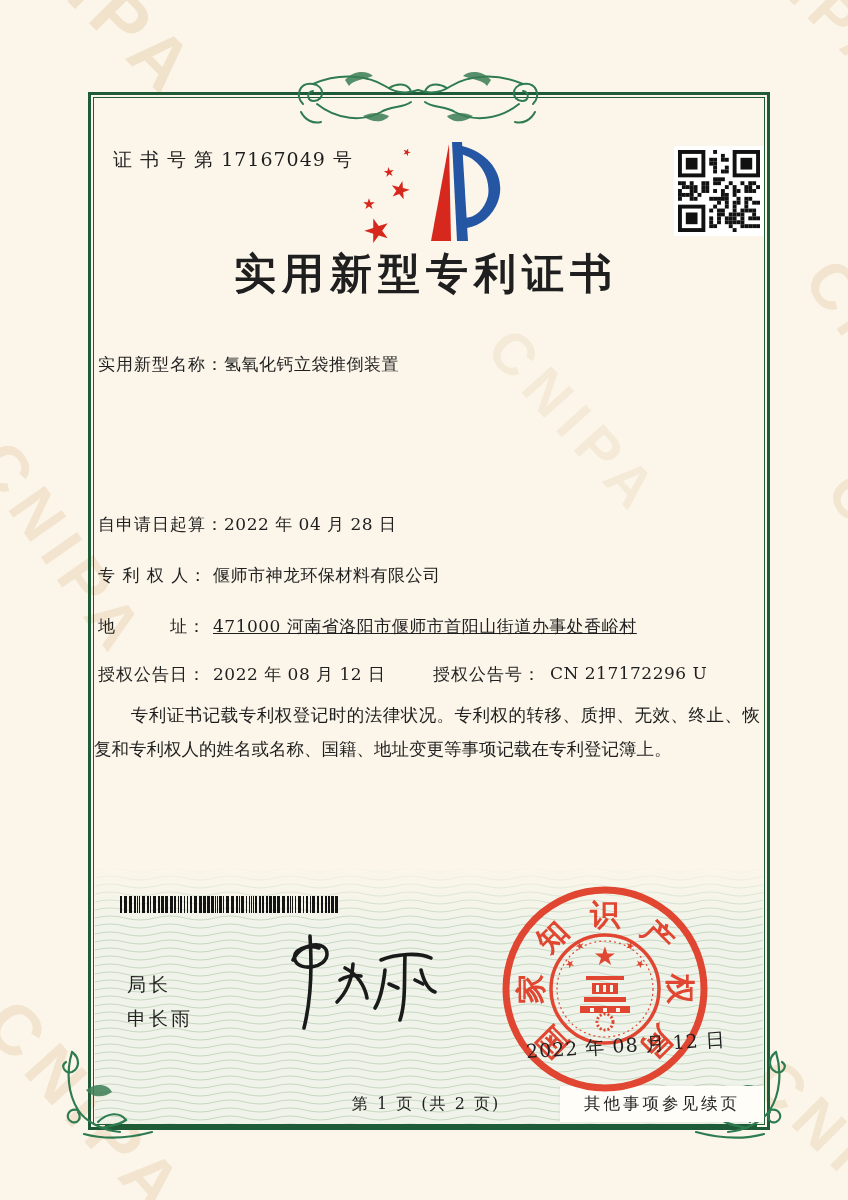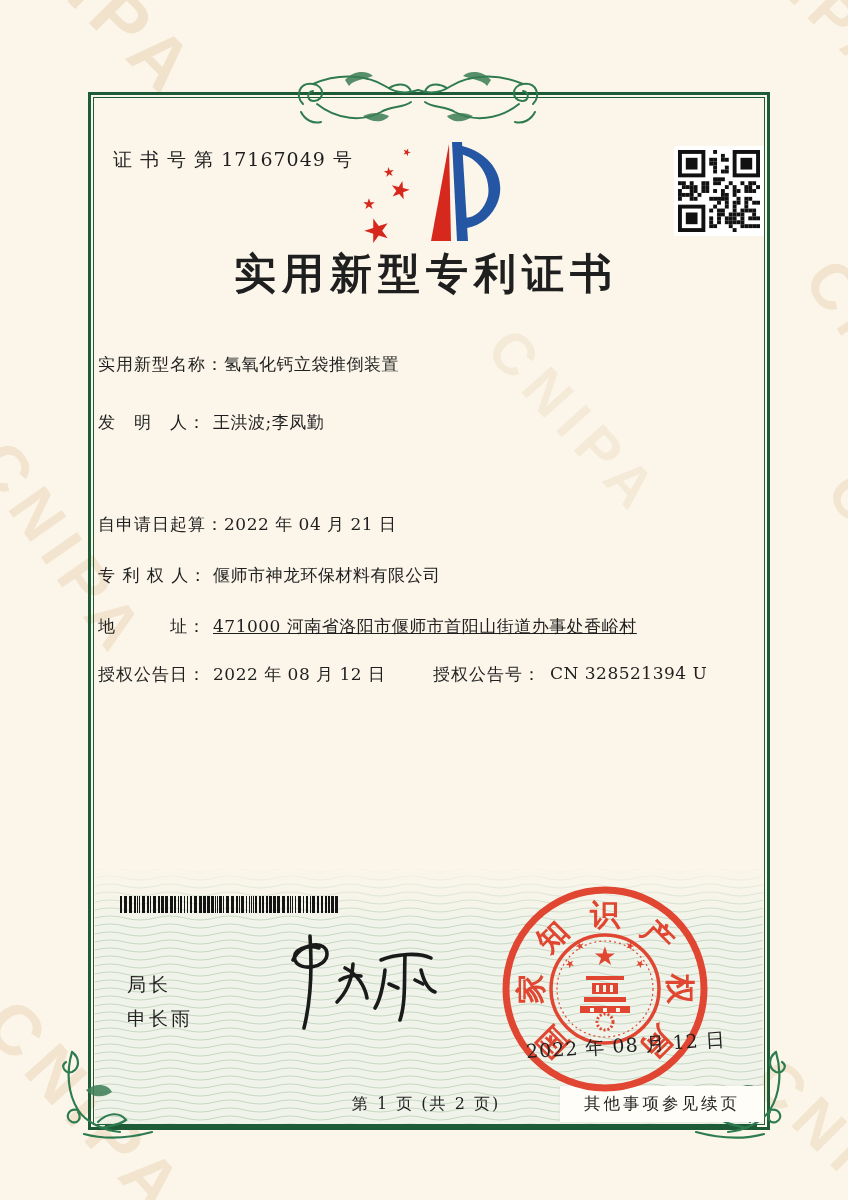"发 明 人： 王洪波;李凤勤" div.abs { html: <div> <span>发 明 人：</span><span>王洪波;李凤勤</span> </div> -> none }
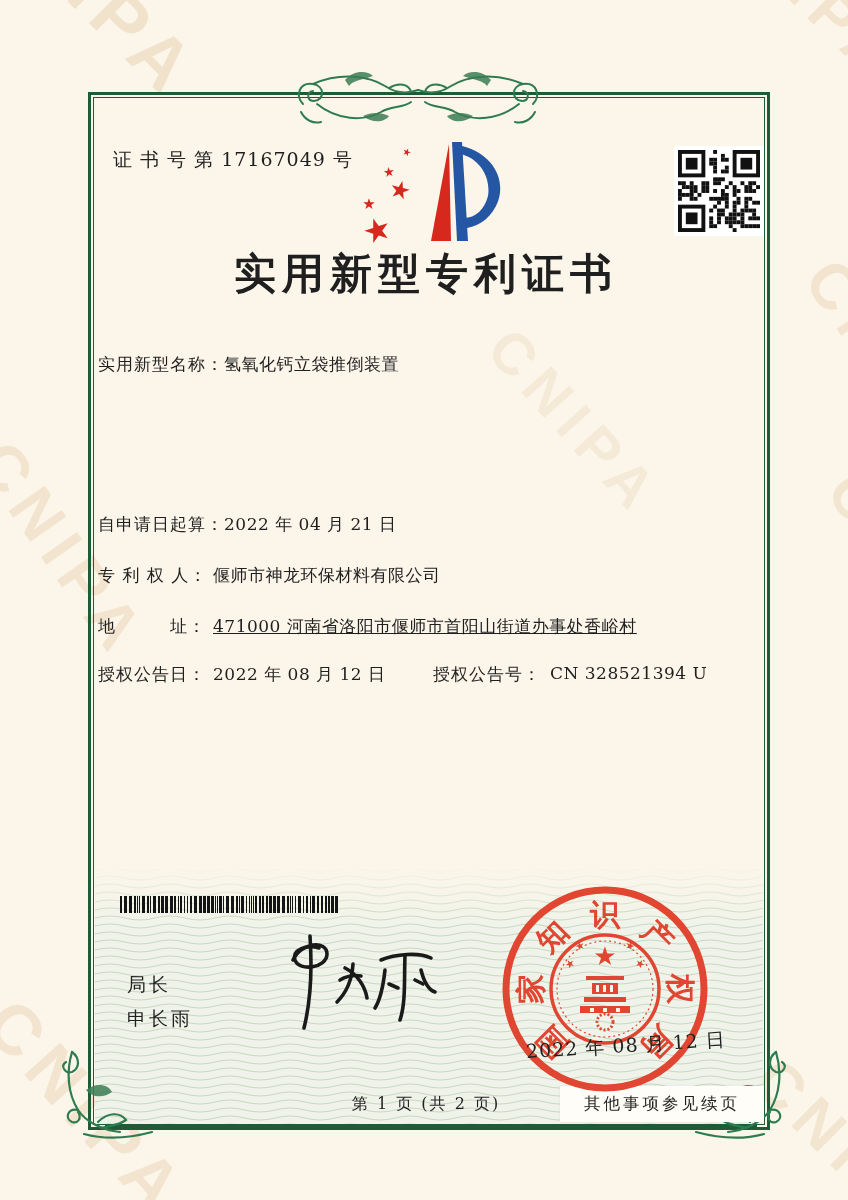"2022 年 04 月 21" span.val { text: 21 -> 28 }
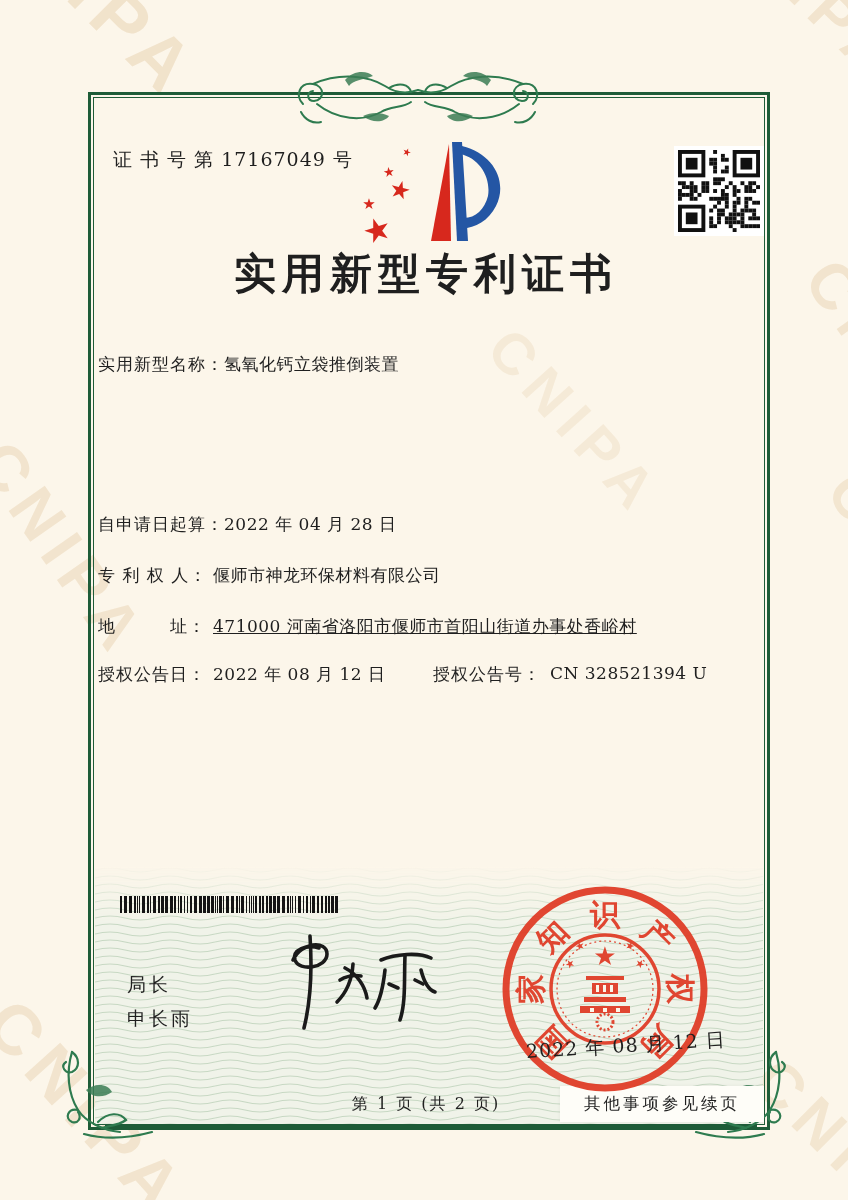"CN 328521394 U" span.val { text: 328521394 -> 217172296 }
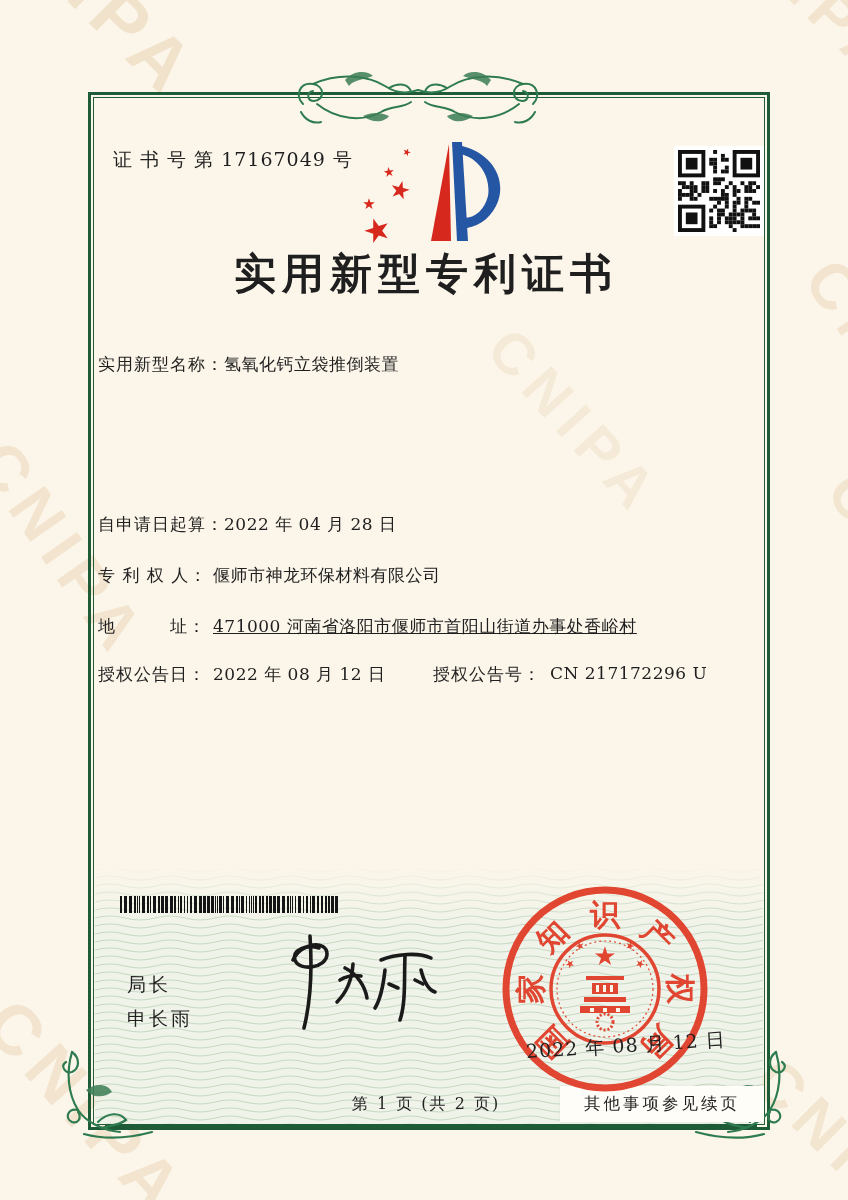"专利证书记载专利权登记时的法律状况。专利权的转移、质押、无效、终止、恢复和专利权" p { html: none -> <p>专利证书记载专利权登记时的法律状况。专利权的转移、质押、无效、终止、恢复和专利权人的姓名或名称、国籍、地址变更等事项记载在专利登记簿上。</p> }
